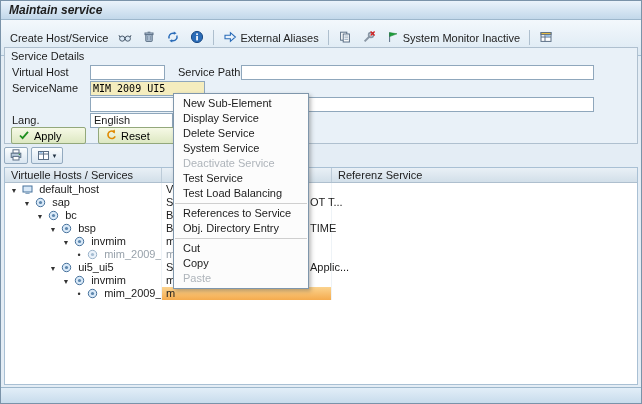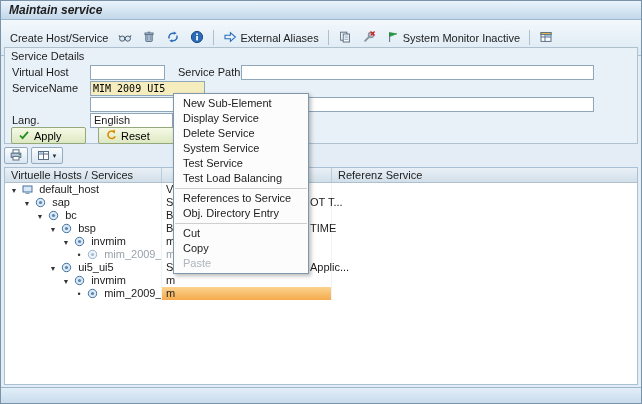"Deactivate Service" div.mi { html: none -> <div>Deactivate Service</div> }
